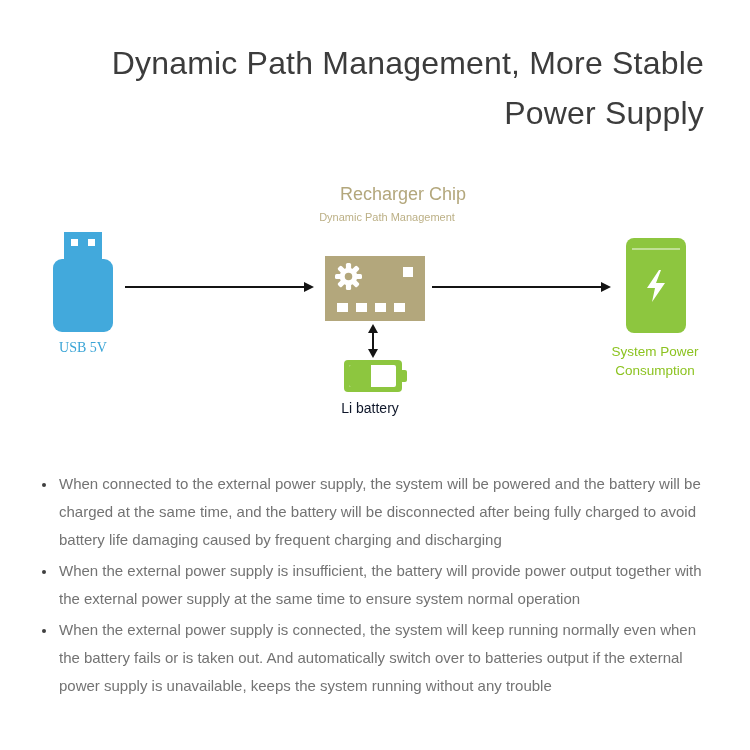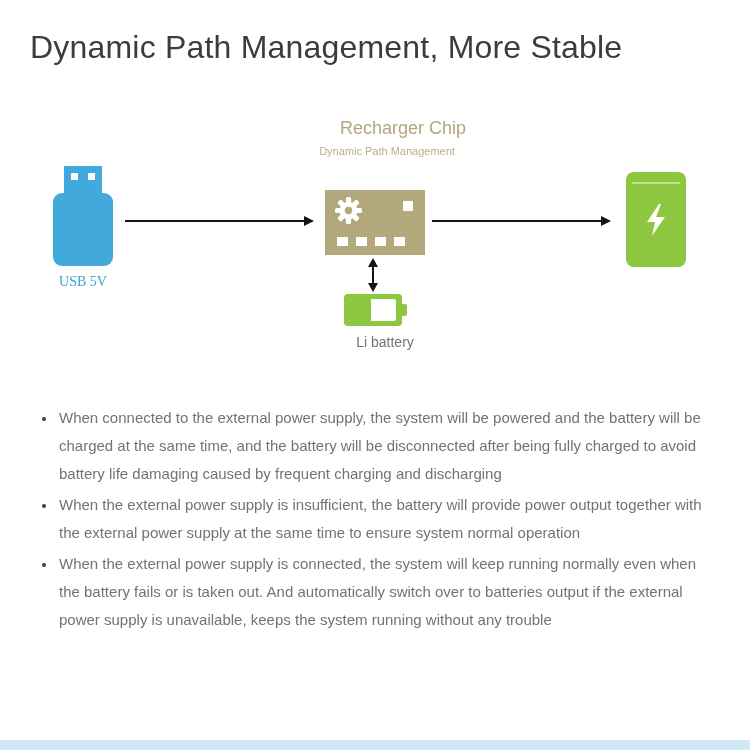"Dynamic Path Management, More Stable" .title { margin: 0 -> 16px; text-align: left -> right }
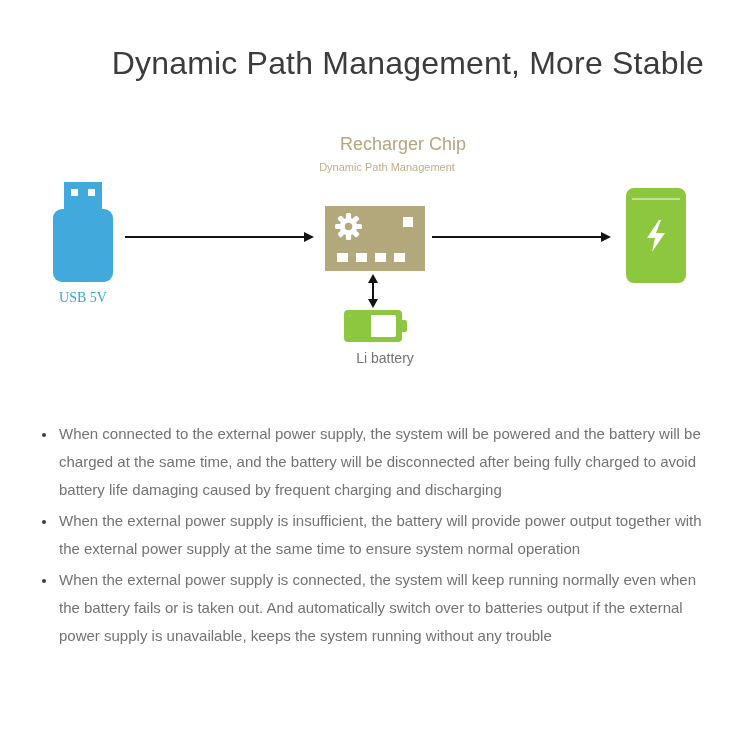"Power Supply" span { html: none -> <span>Power Supply</span> }
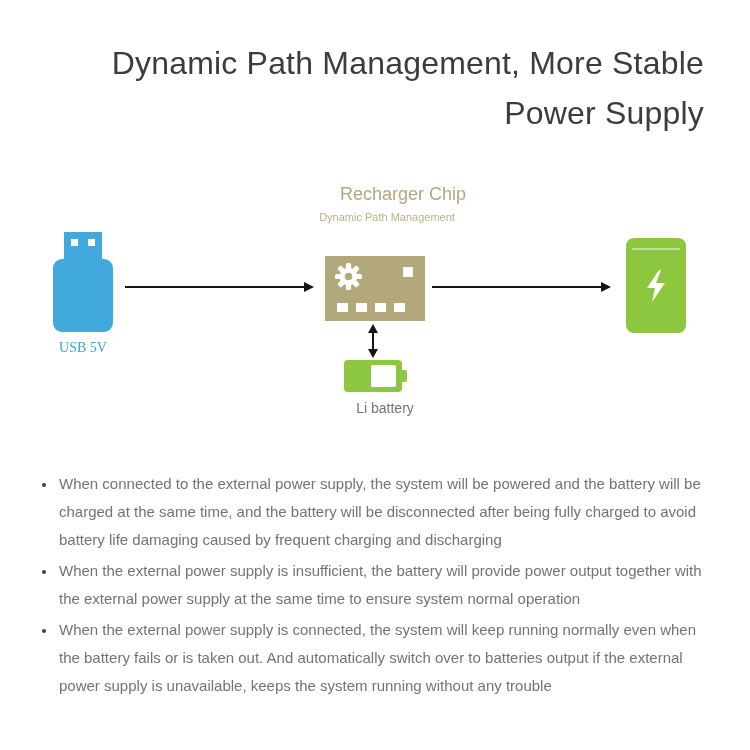"System Power" div.system-label { html: none -> <div><span>System Power</span><br><span>Consumption</span></div> }
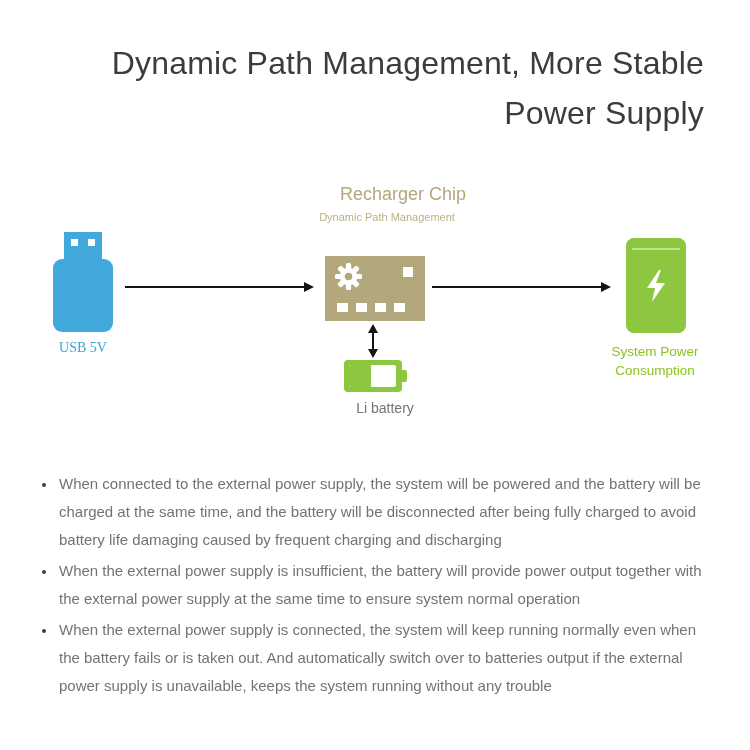"Li battery" .batt-label { color: #737373 -> #0f172a; left: 325px -> 310px }
